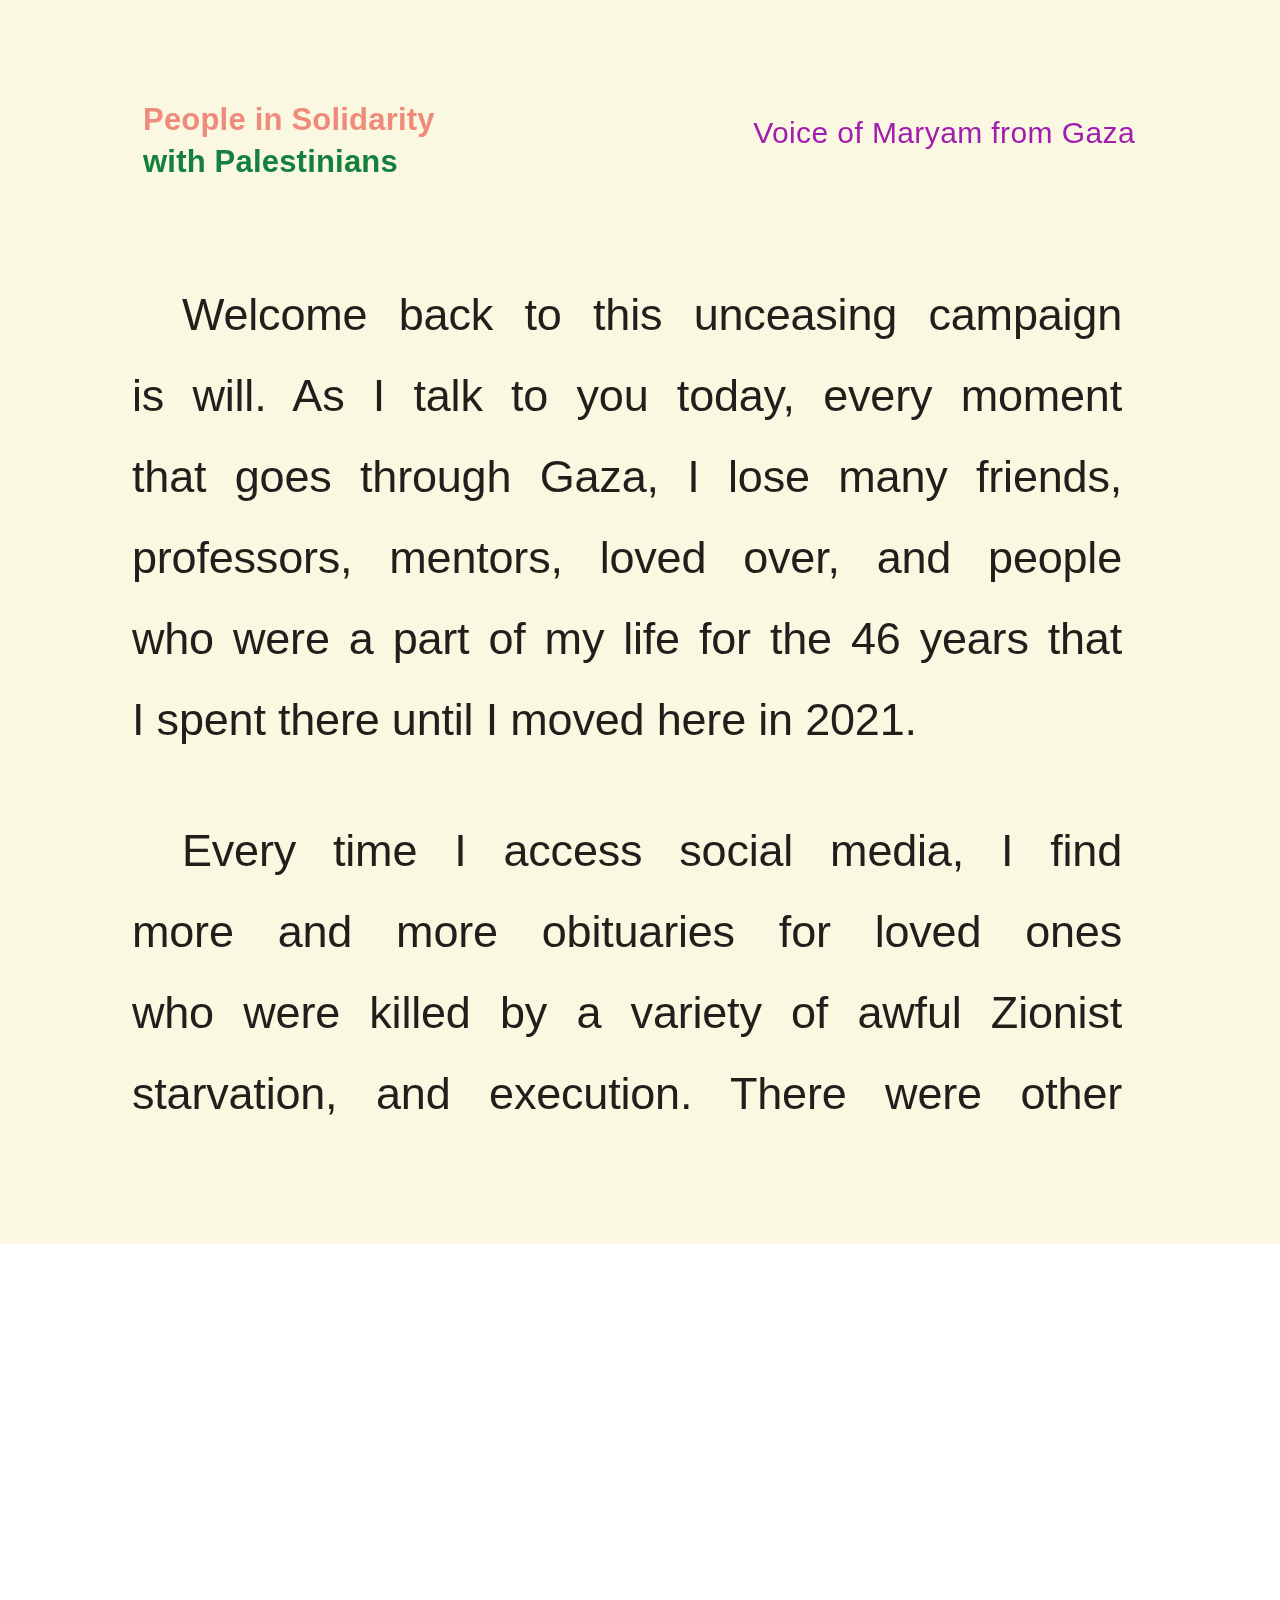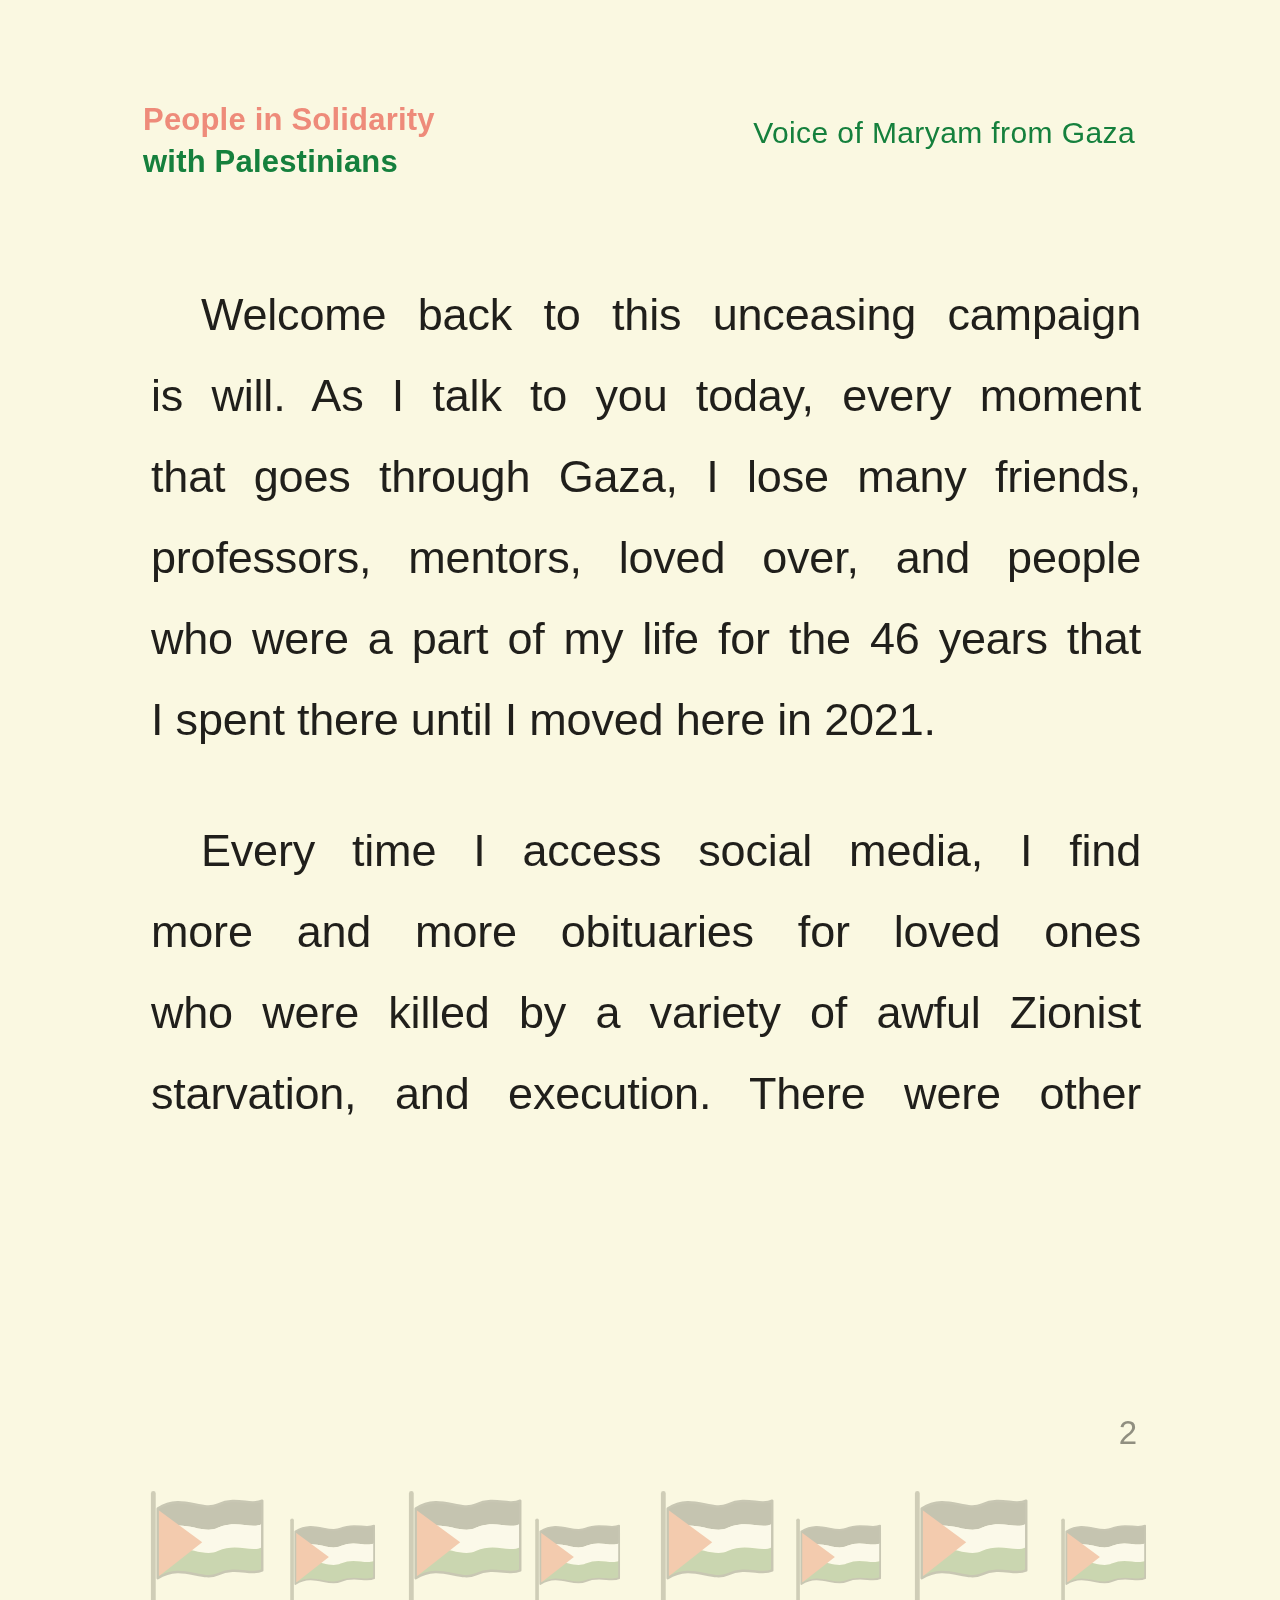"People in Solidarity" .page { height: 1600px -> 1244px }
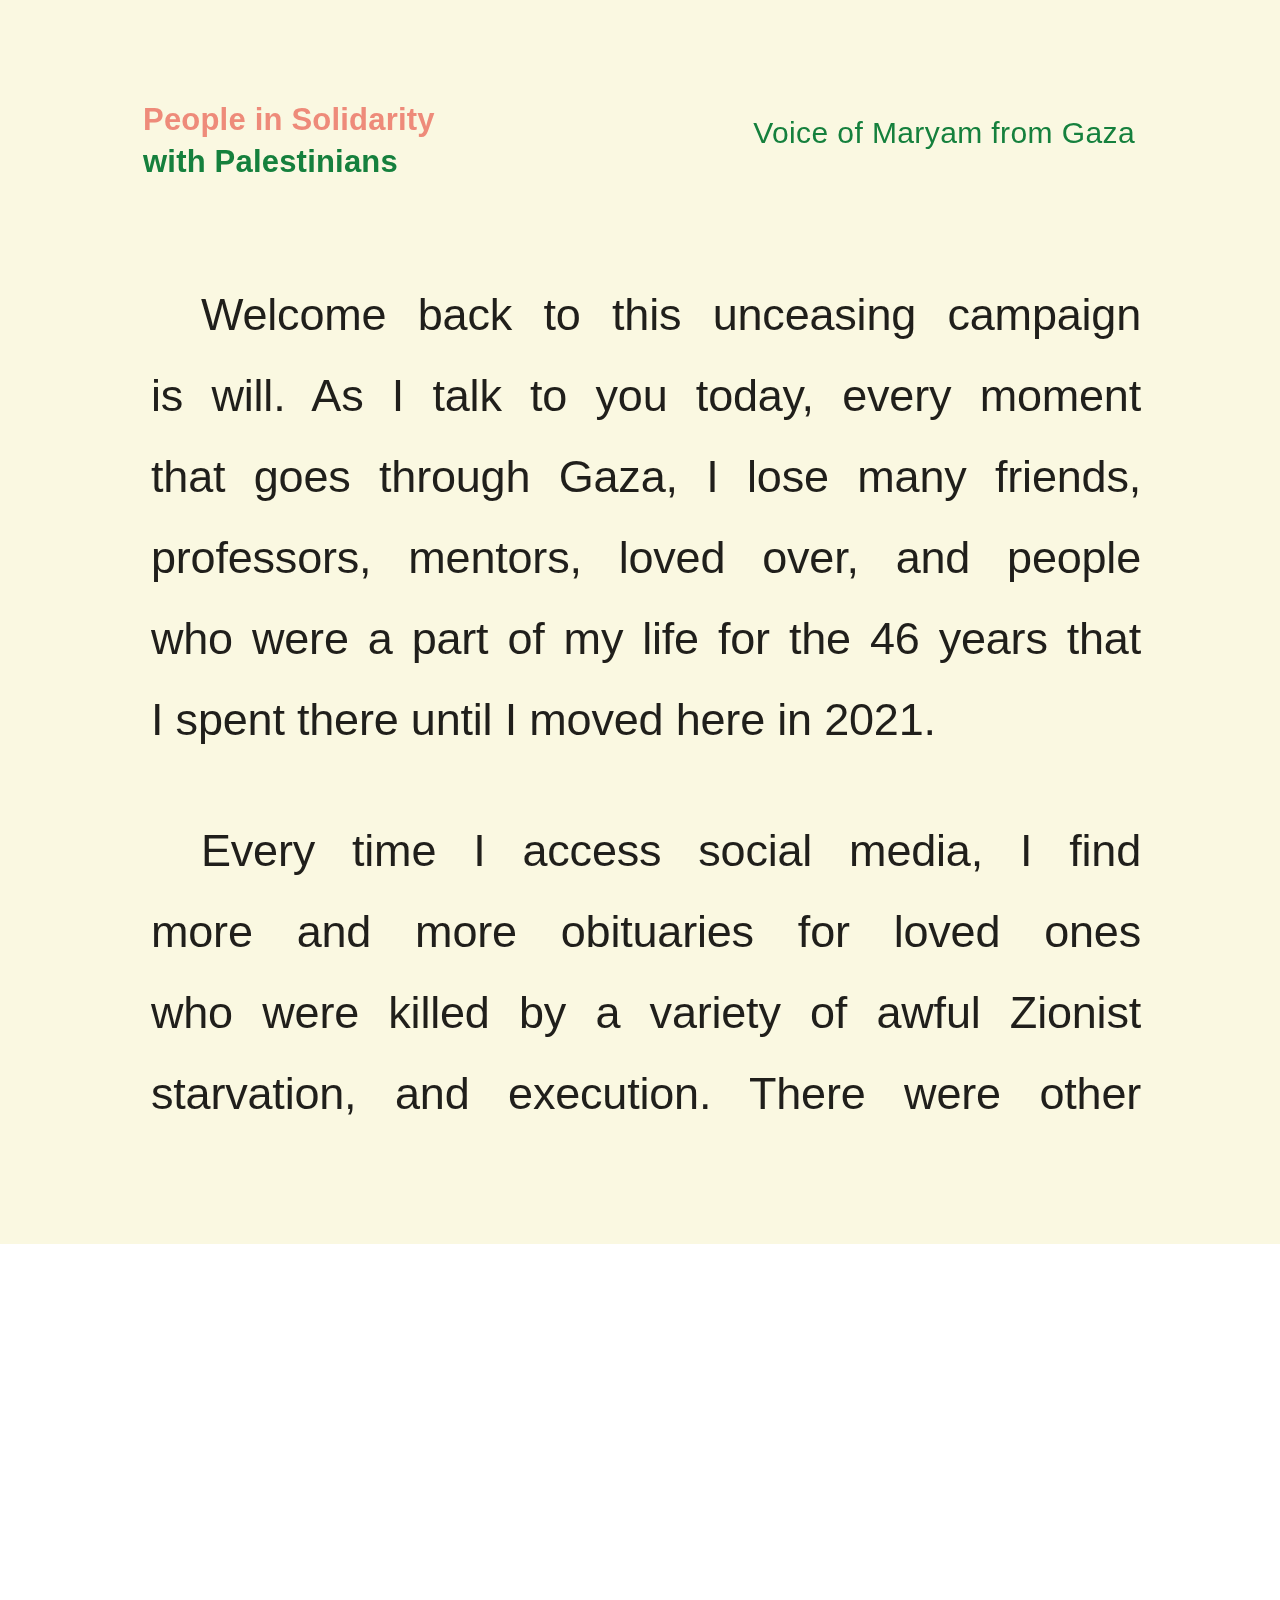"Voice of Maryam from Gaza" .subtitle { color: #15803d -> #a21caf }
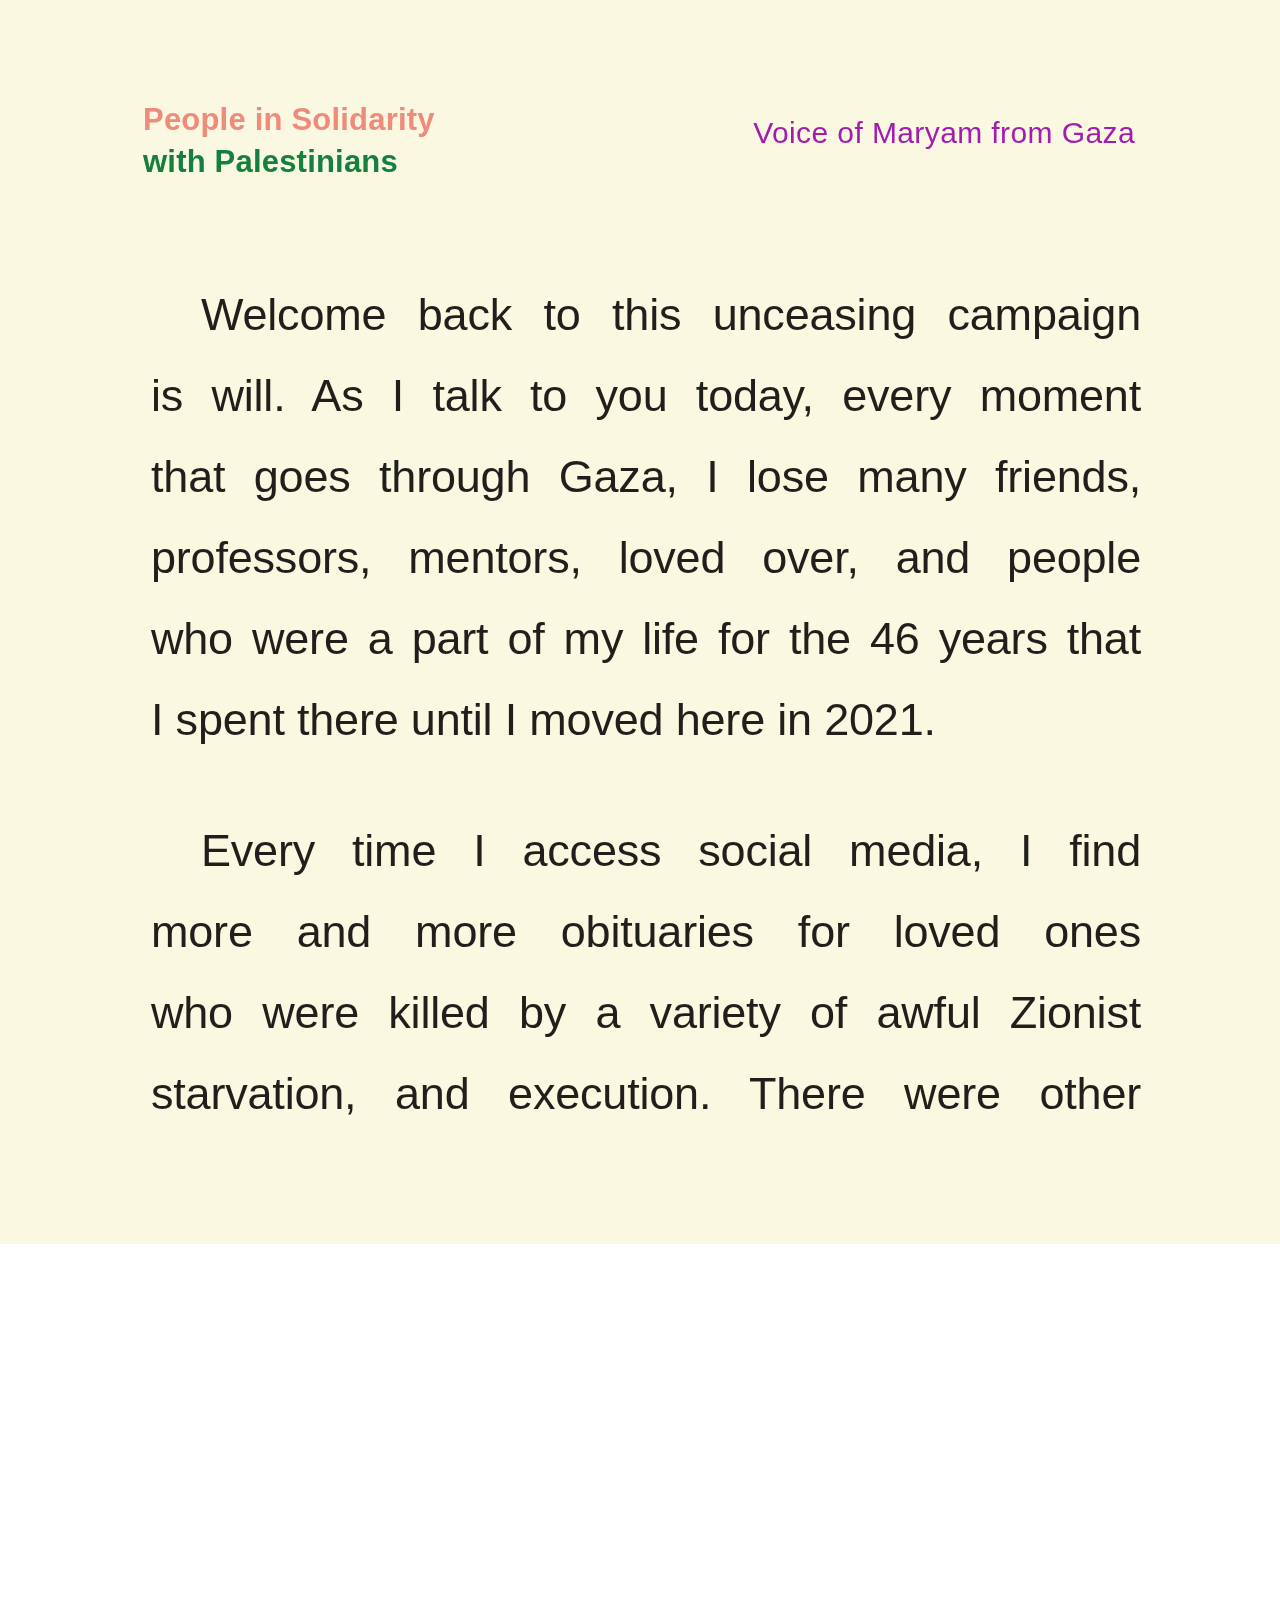"Welcome back to this unceasing" .content { left: 151px -> 132px }
